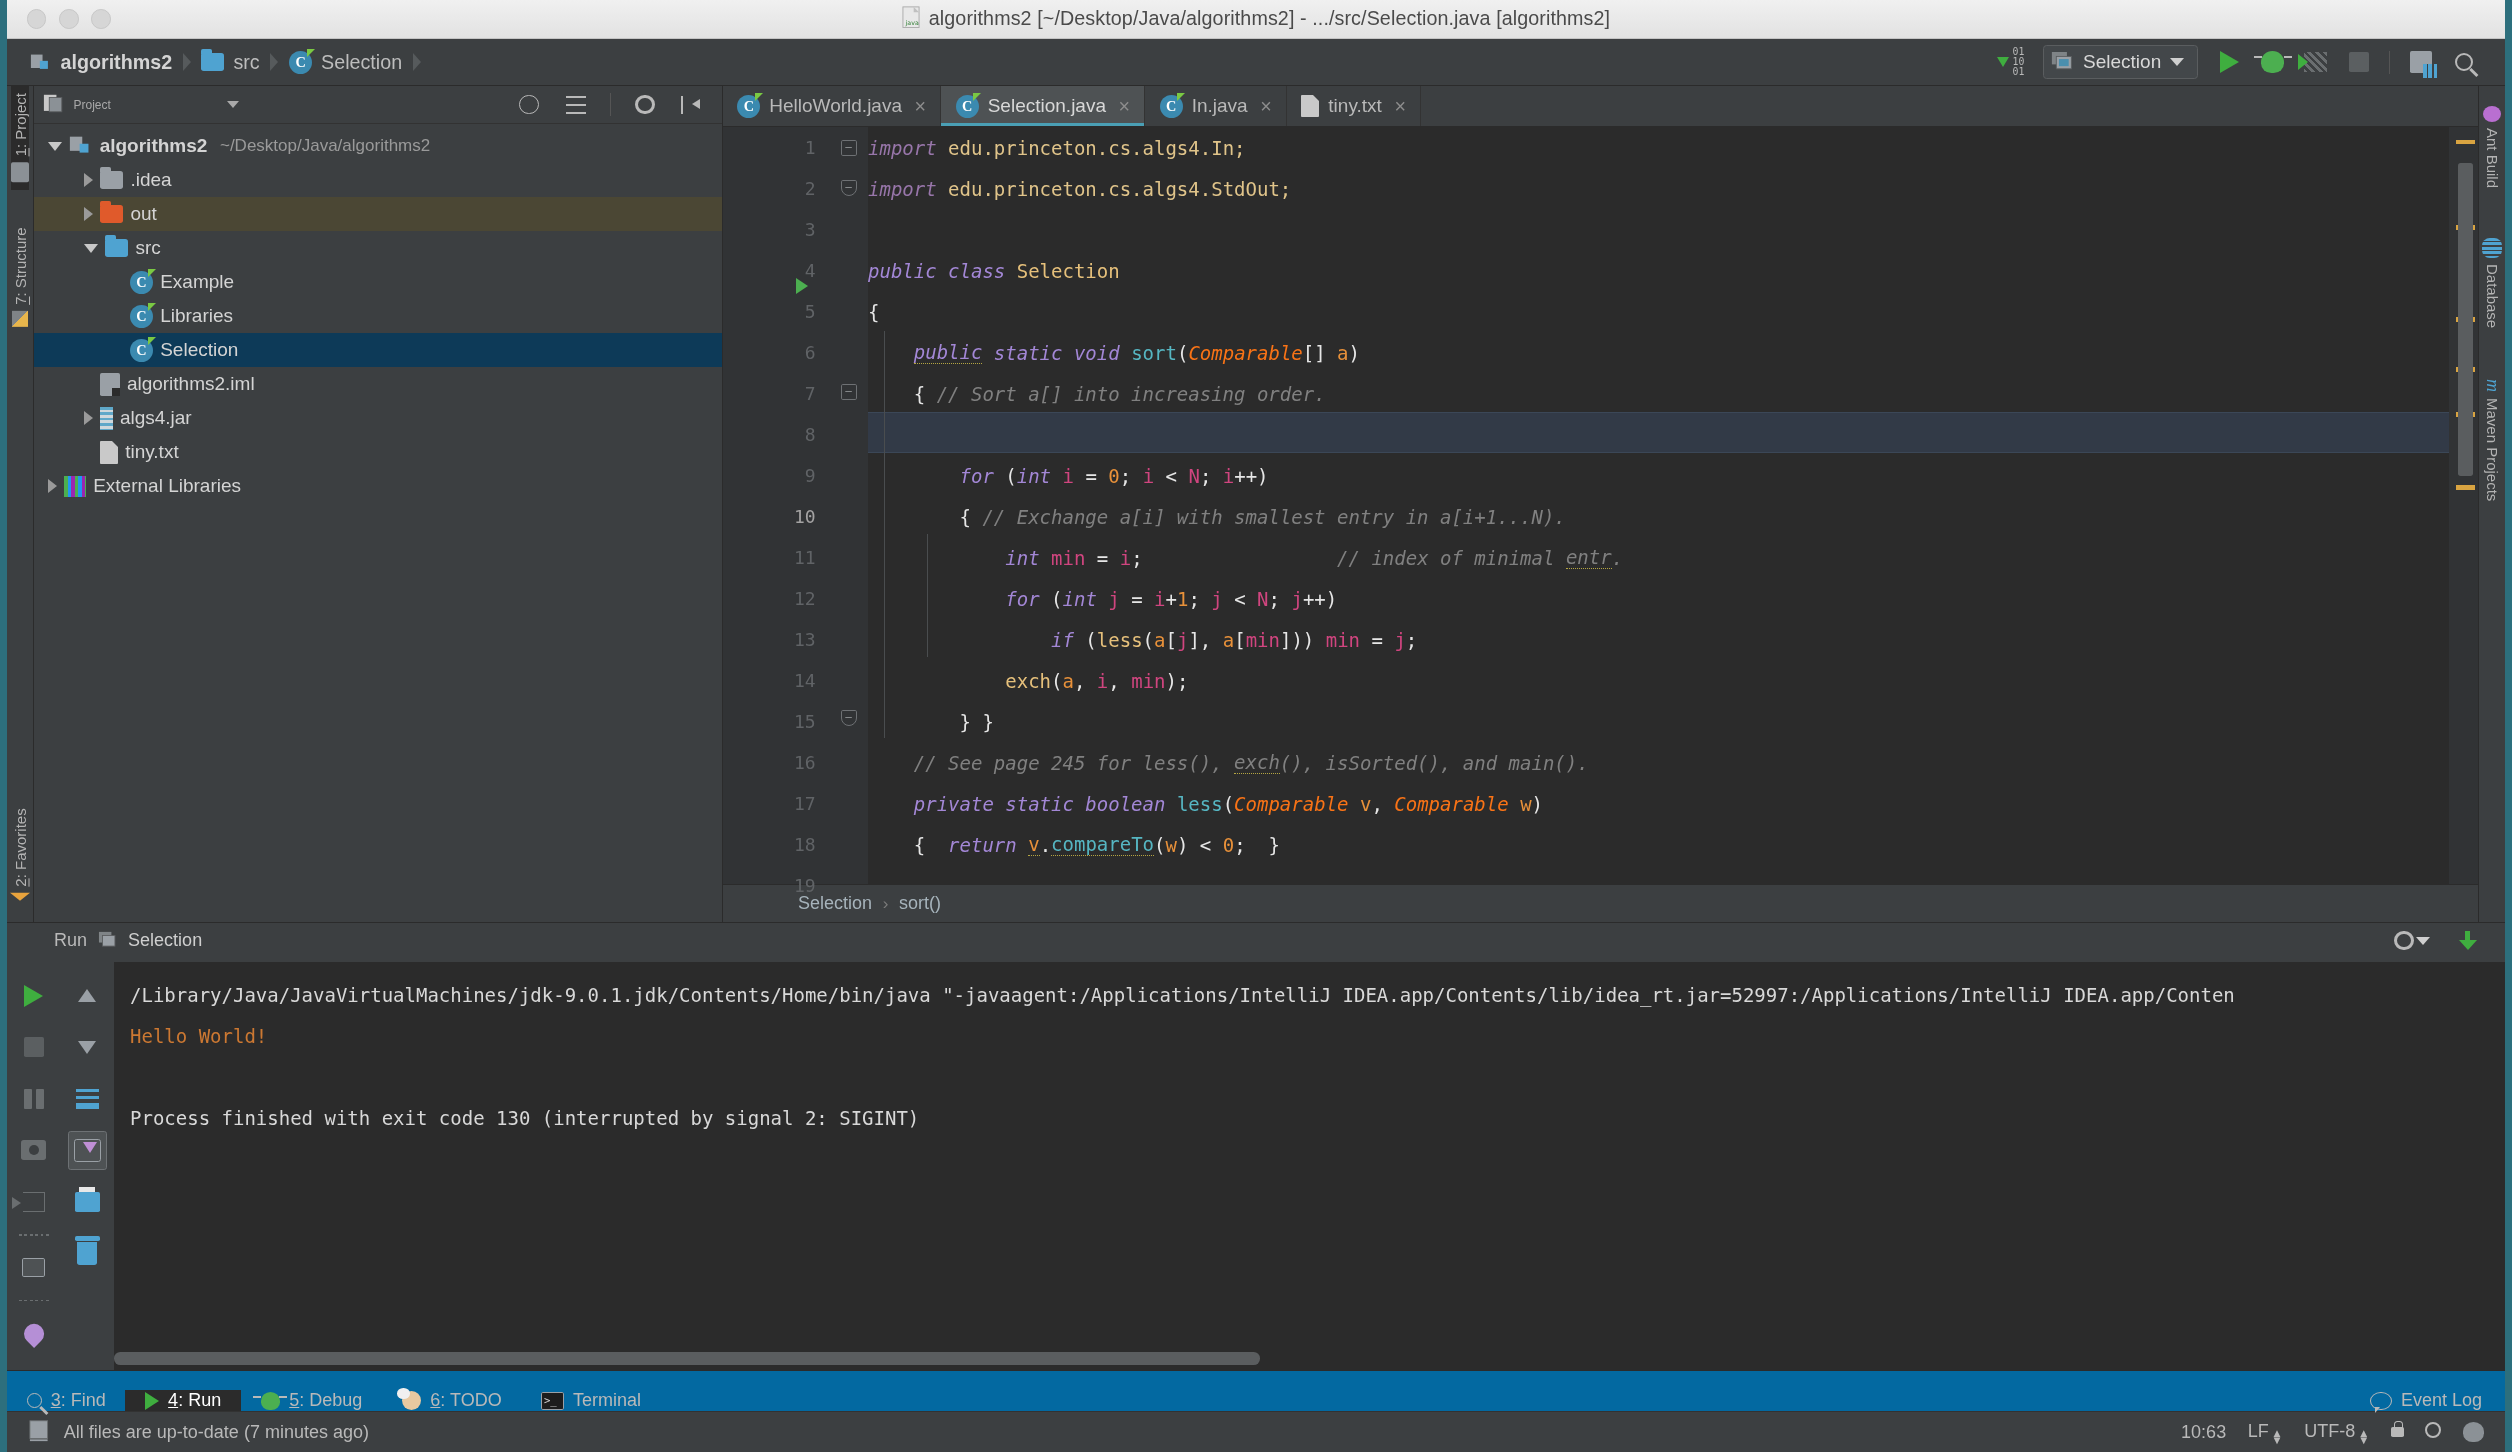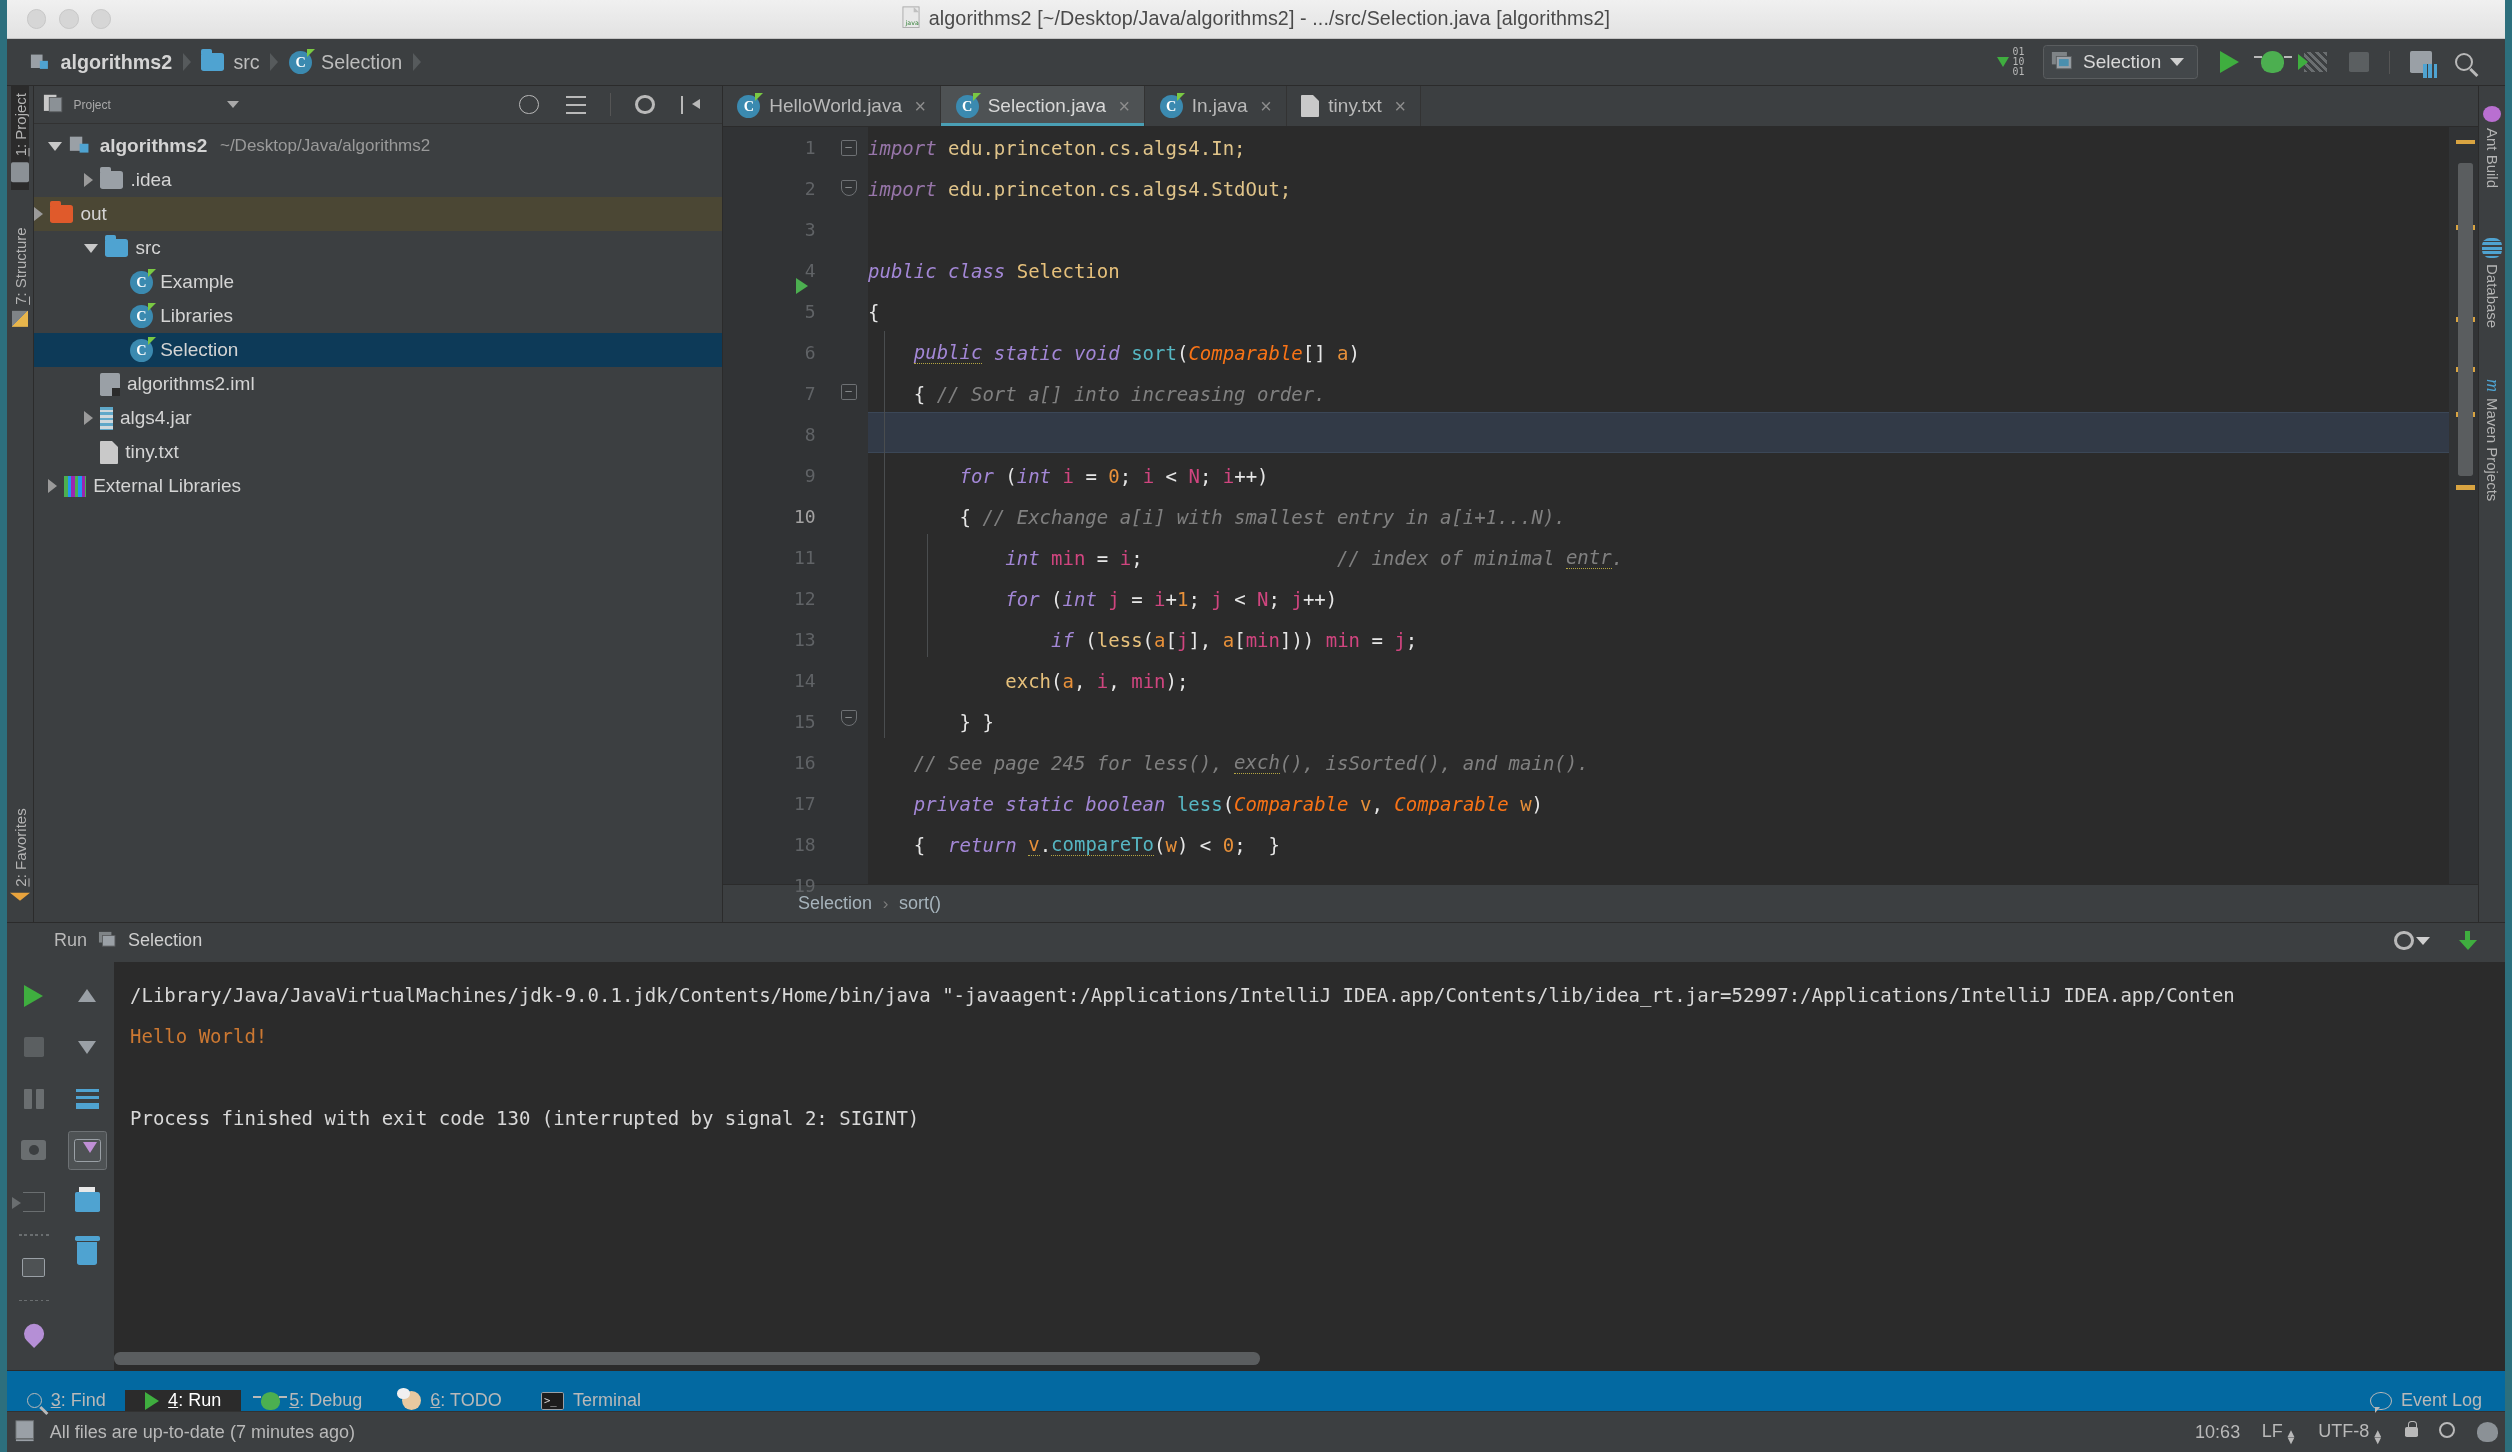"out" div.trow { padding-left: none -> 50px }
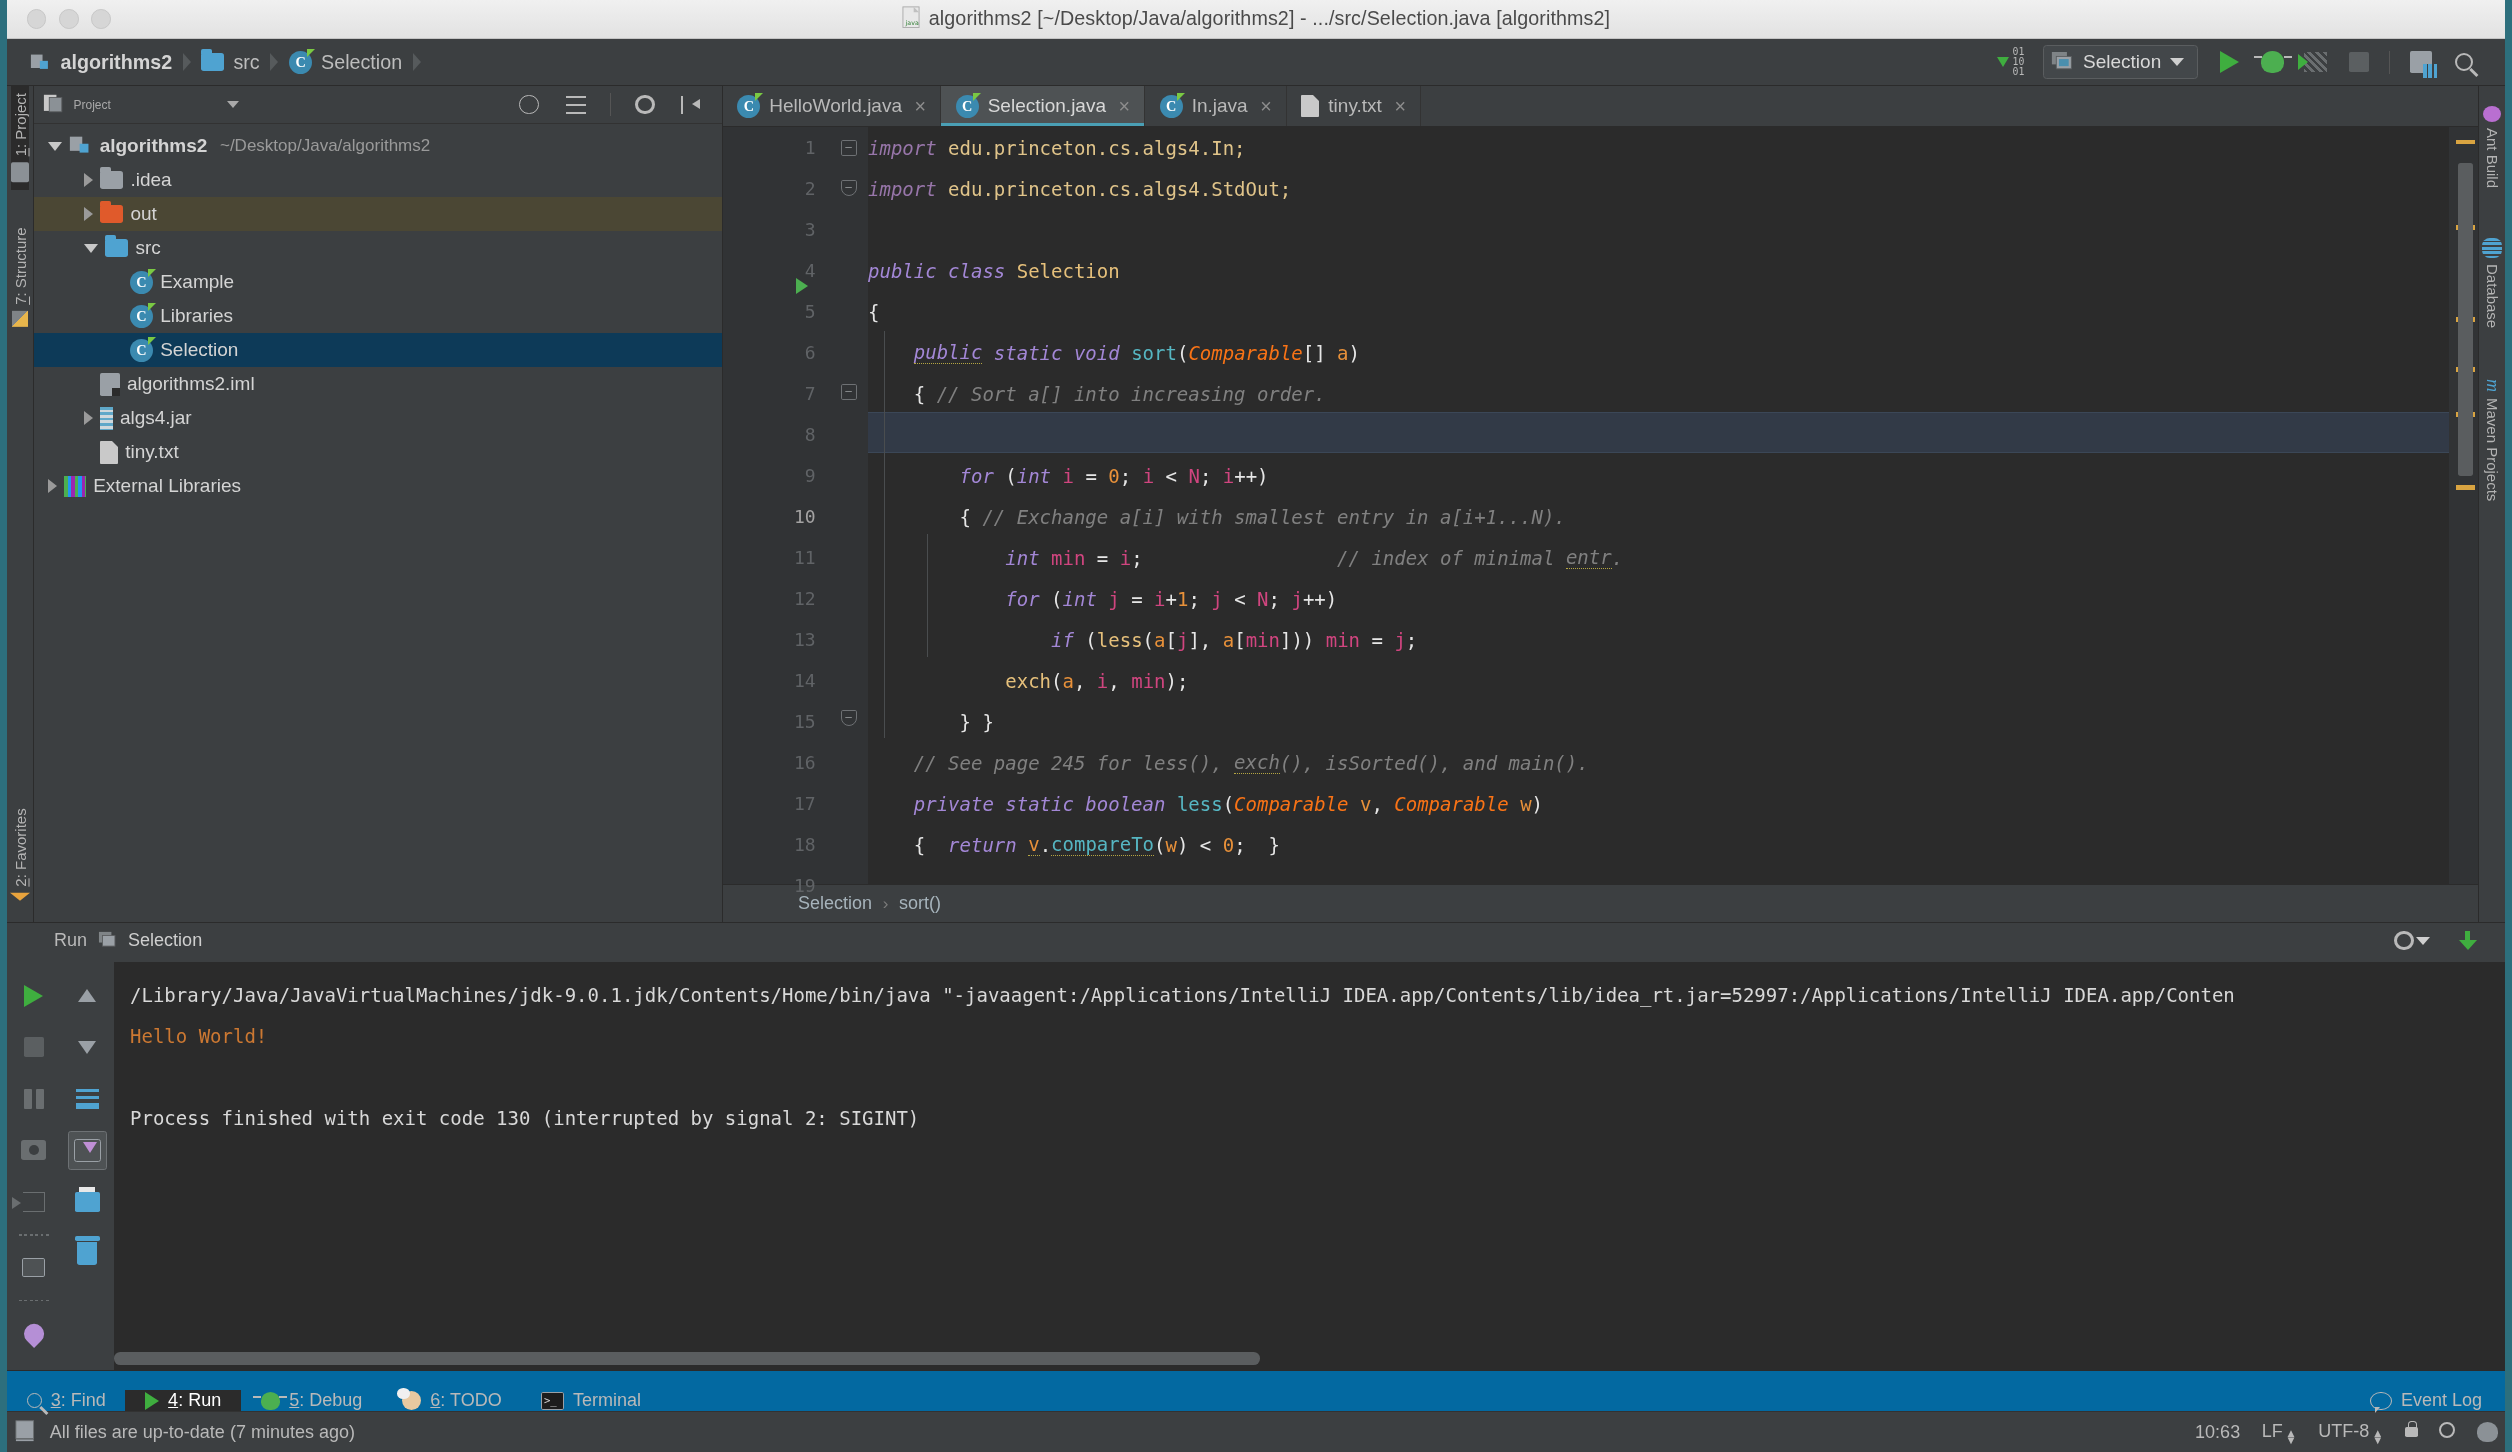"All files are up-to-date (7" .statusbar { padding: 0 7px -> 0 21px }
